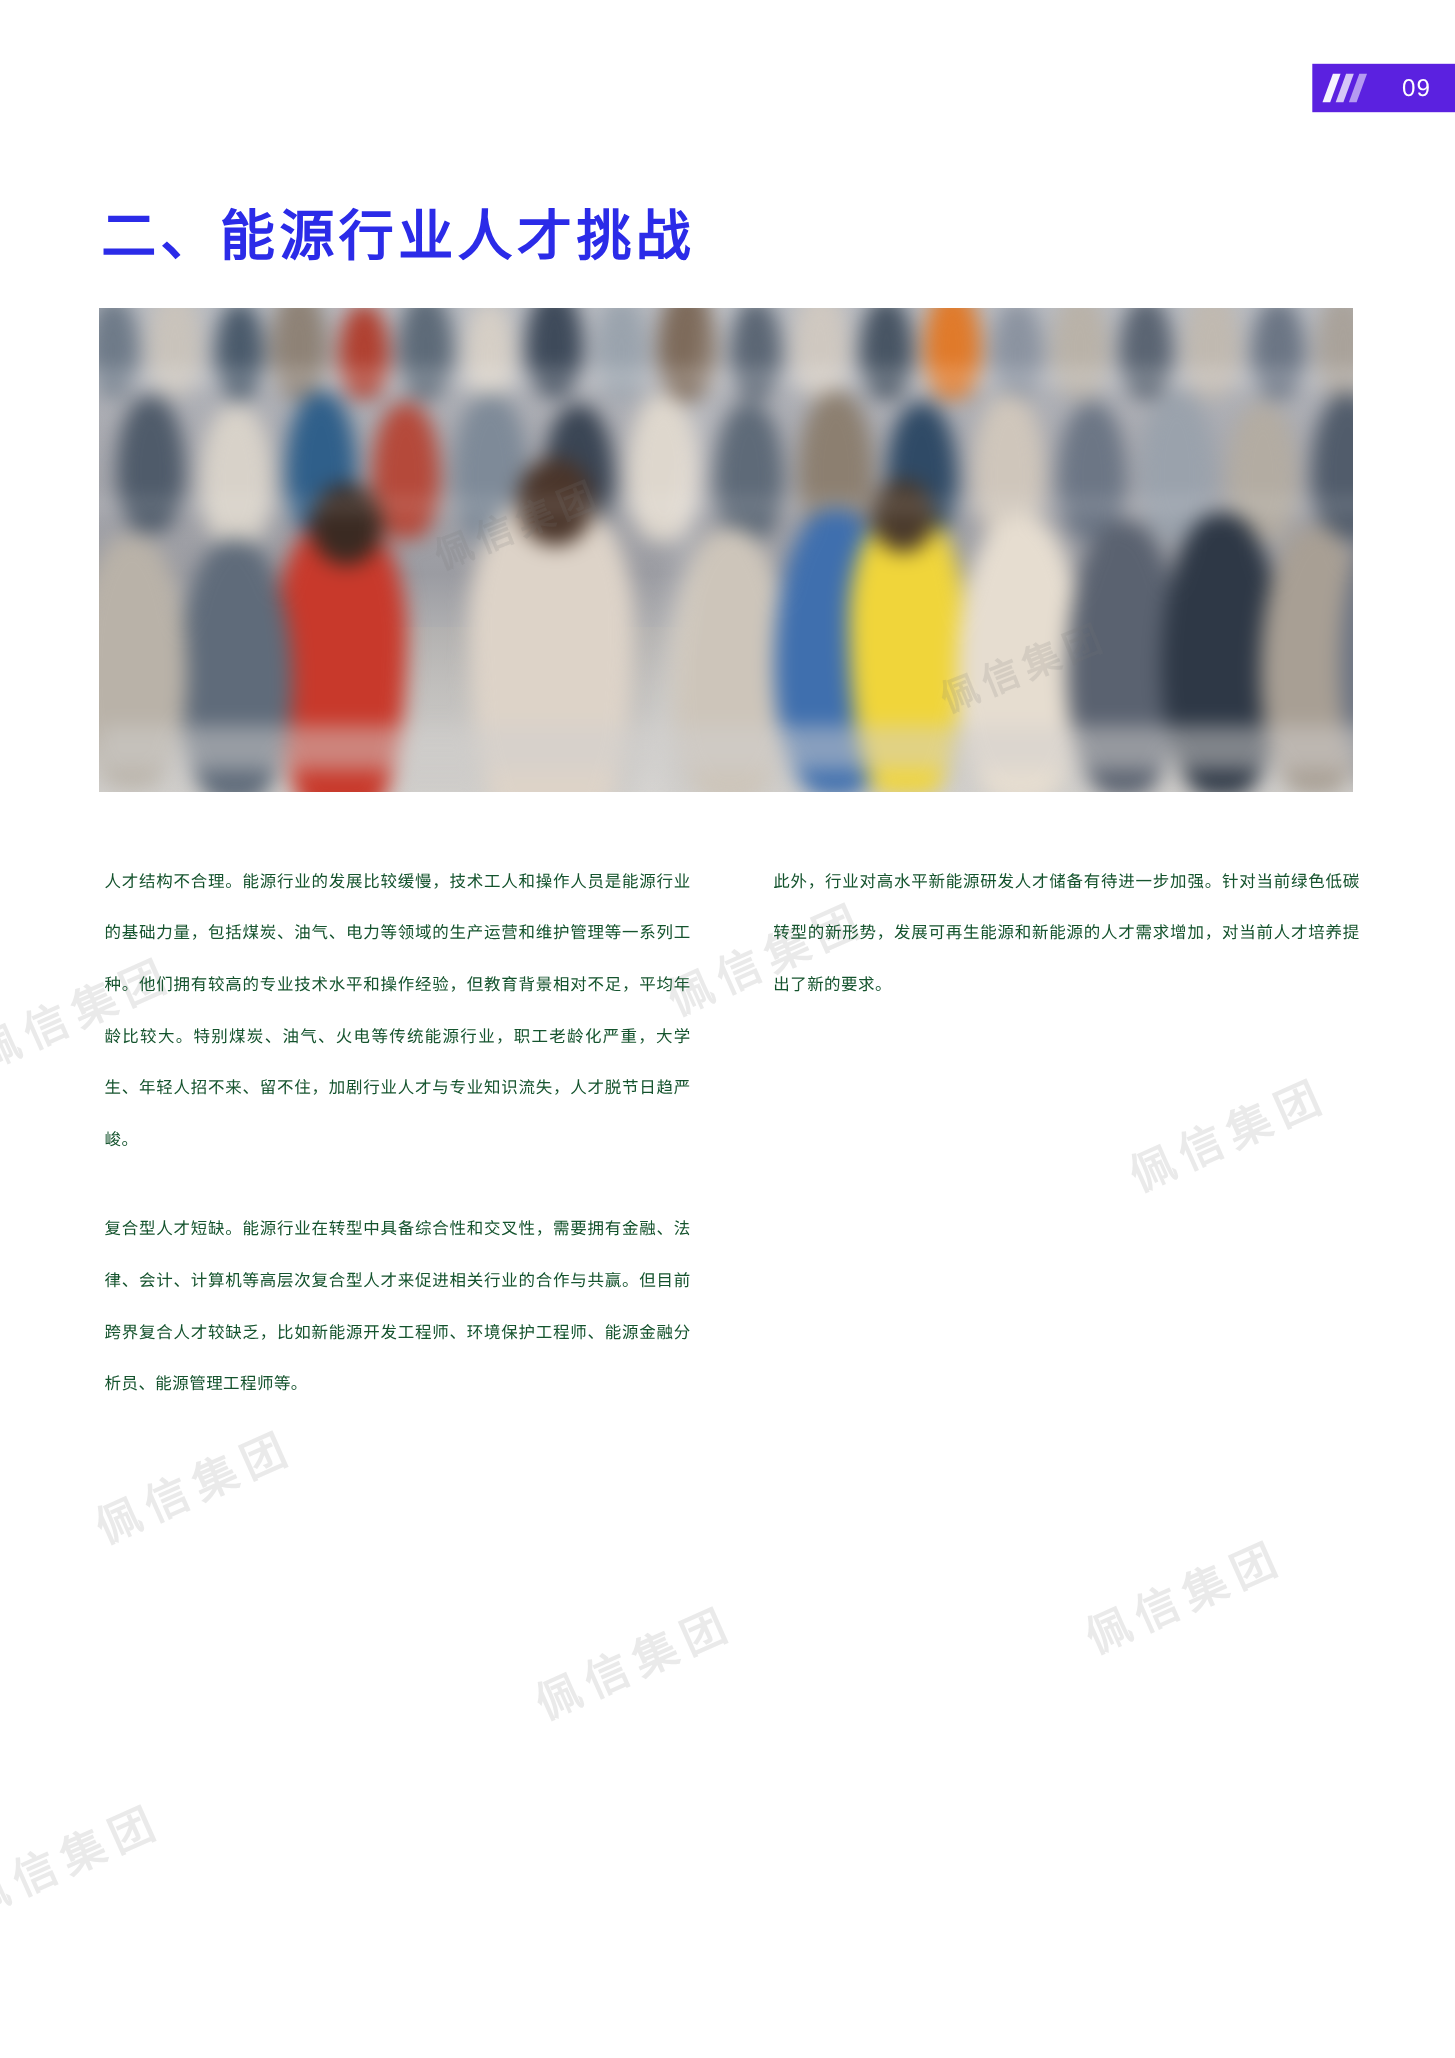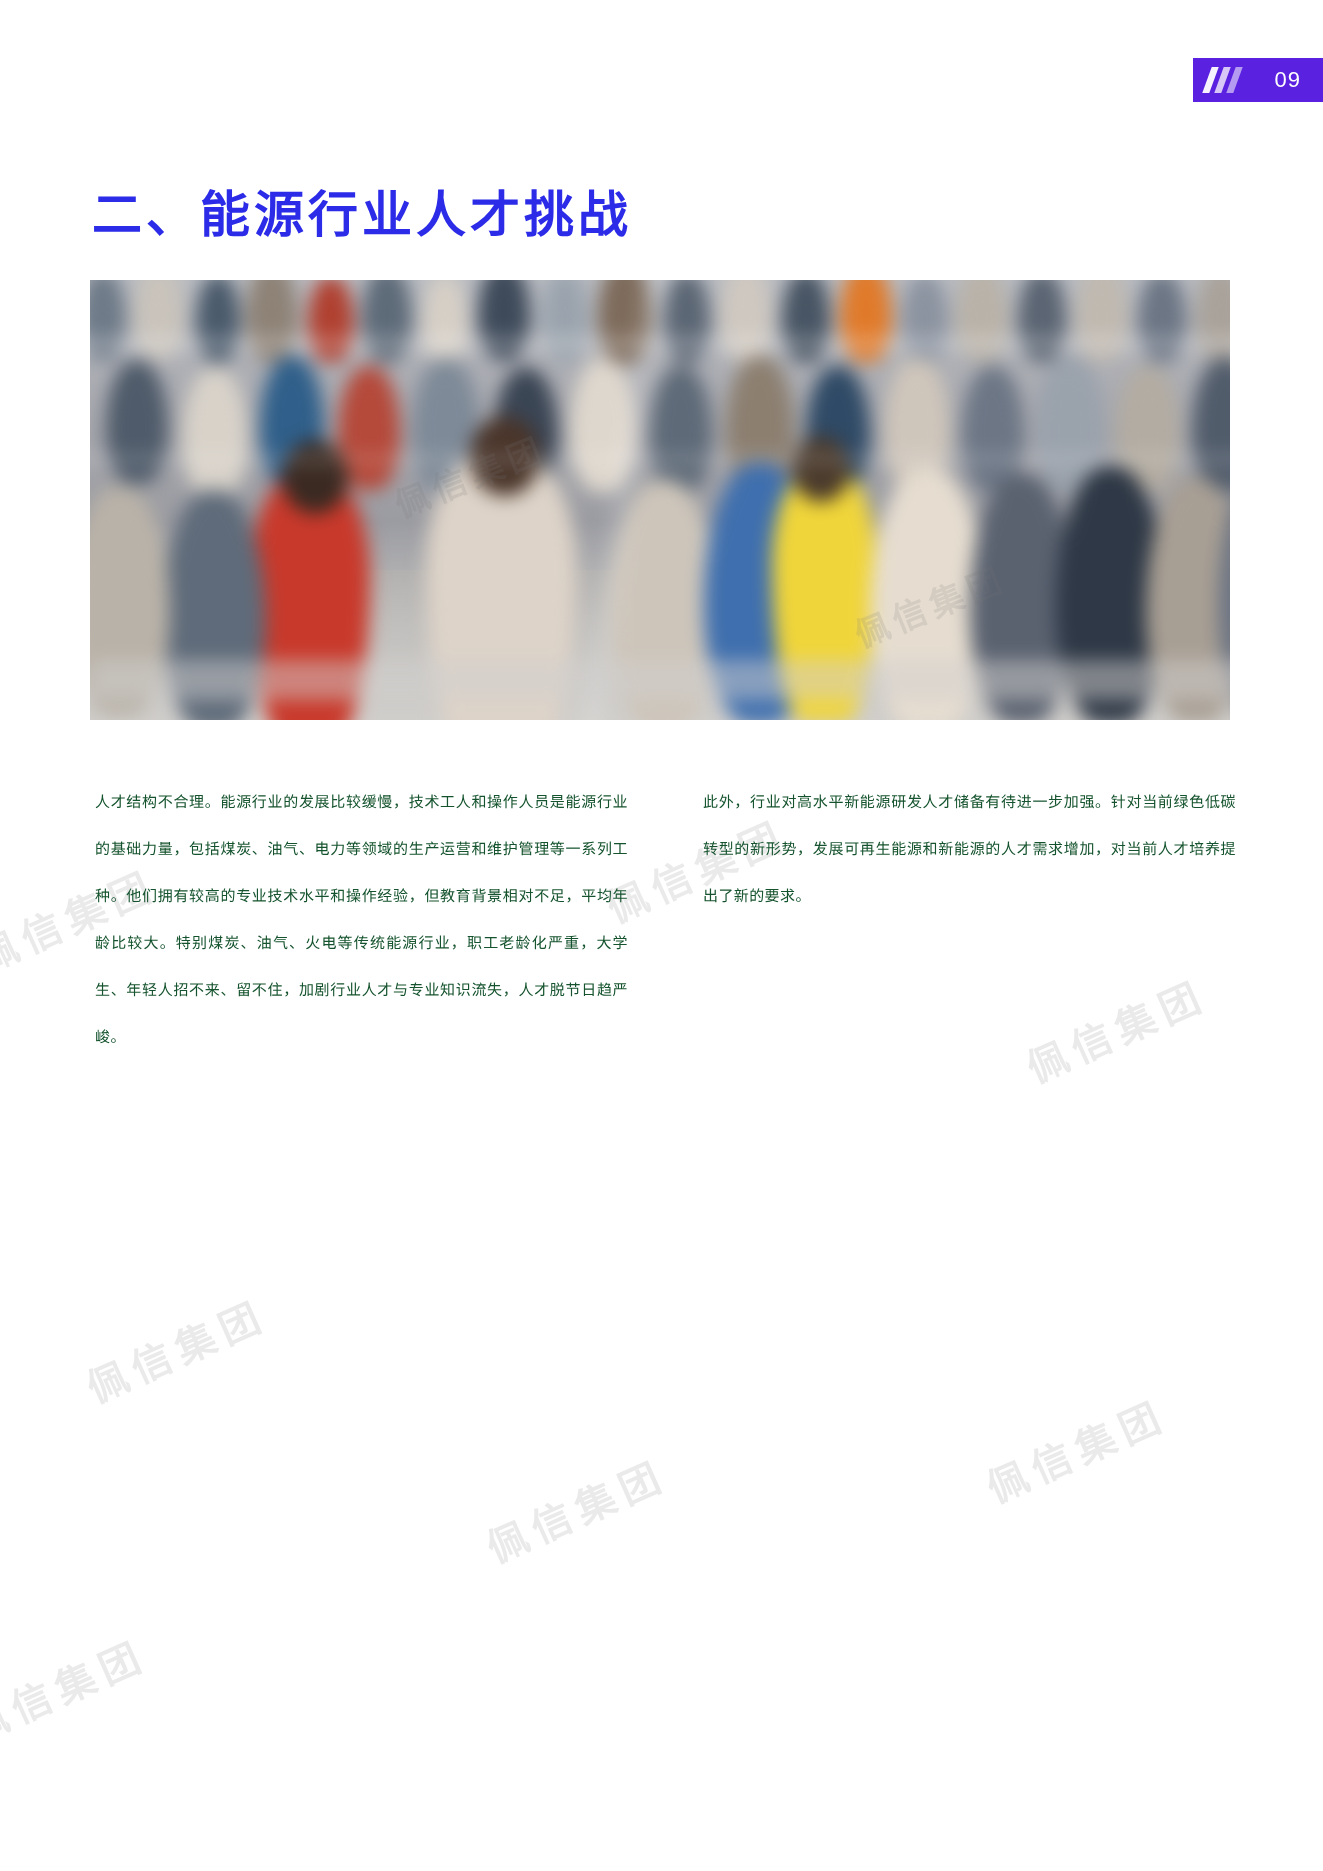"复合型人才短缺。能源行业在转型中具备综合性和交叉性，需要拥有金融、法律、会计、计" p { html: none -> <p>复合型人才短缺。能源行业在转型中具备综合性和交叉性，需要拥有金融、法律、会计、计算机等高层次复合型人才来促进相关行业的合作与共赢。但目前跨界复合人才较缺乏，比如新能源开发工程师、环境保护工程师、能源金融分析员、能源管理工程师等。</p> }
